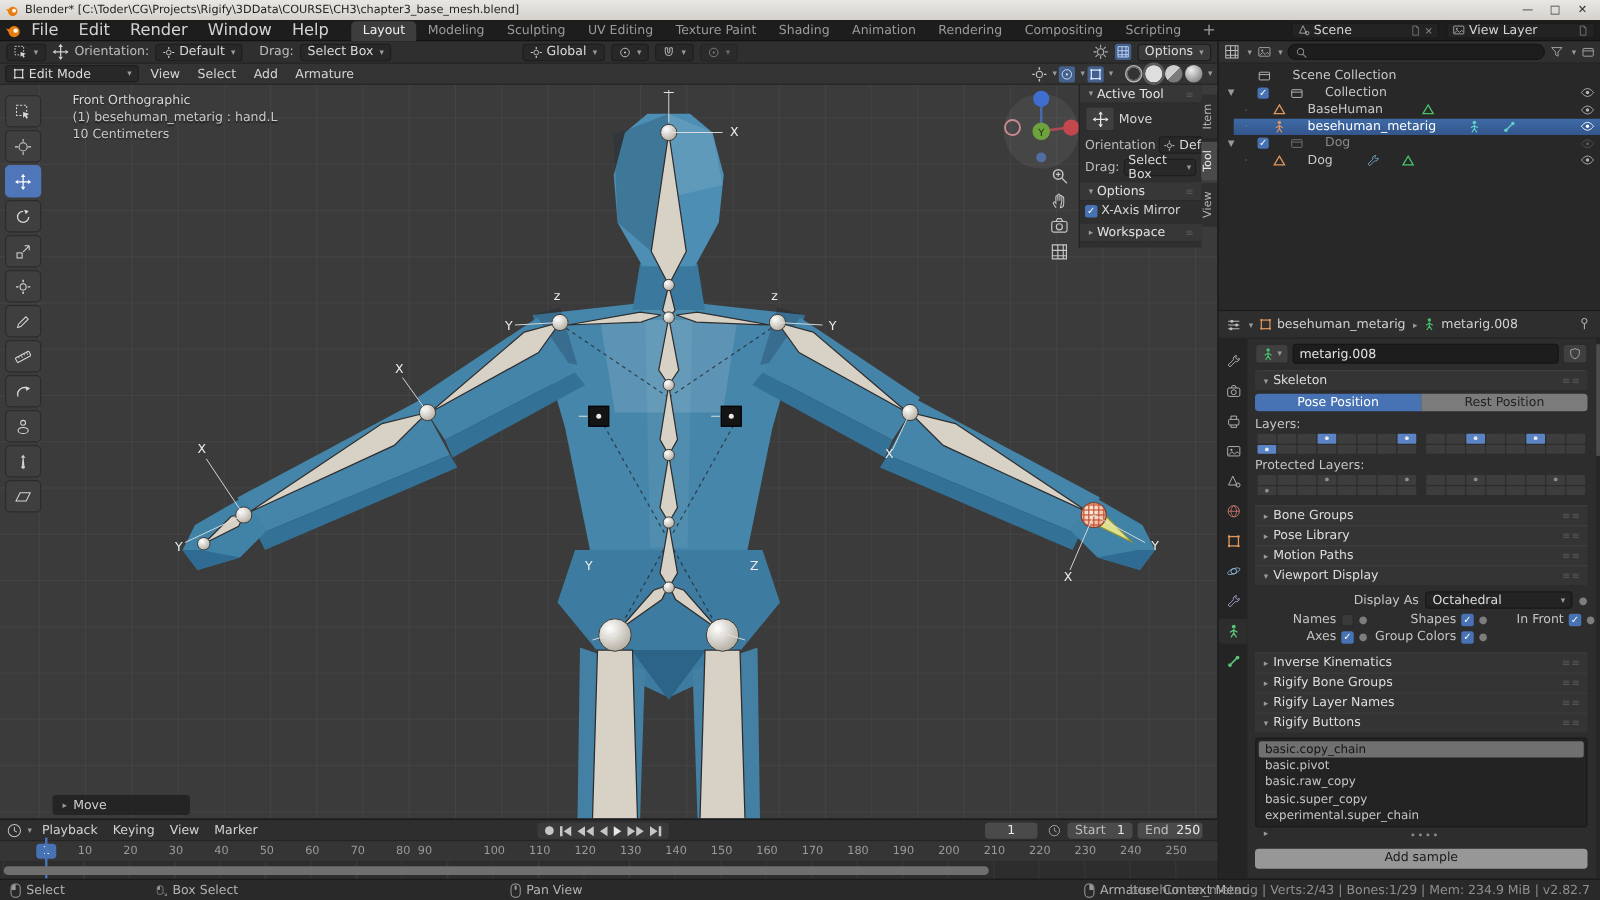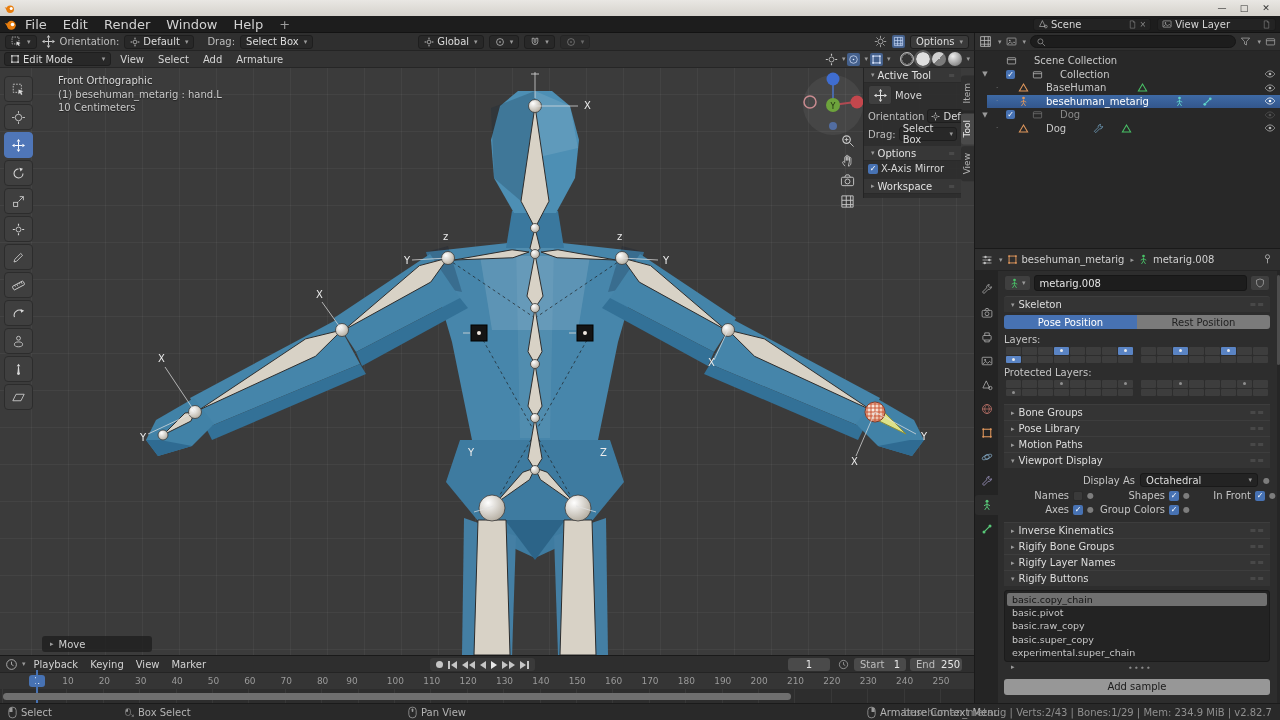"Blender*" span { html: none -> <span>Blender* [C:\Toder\CG\Projects\Rigify\3DData\COURSE\CH3\chapter3_base_mesh.blend]</span> }
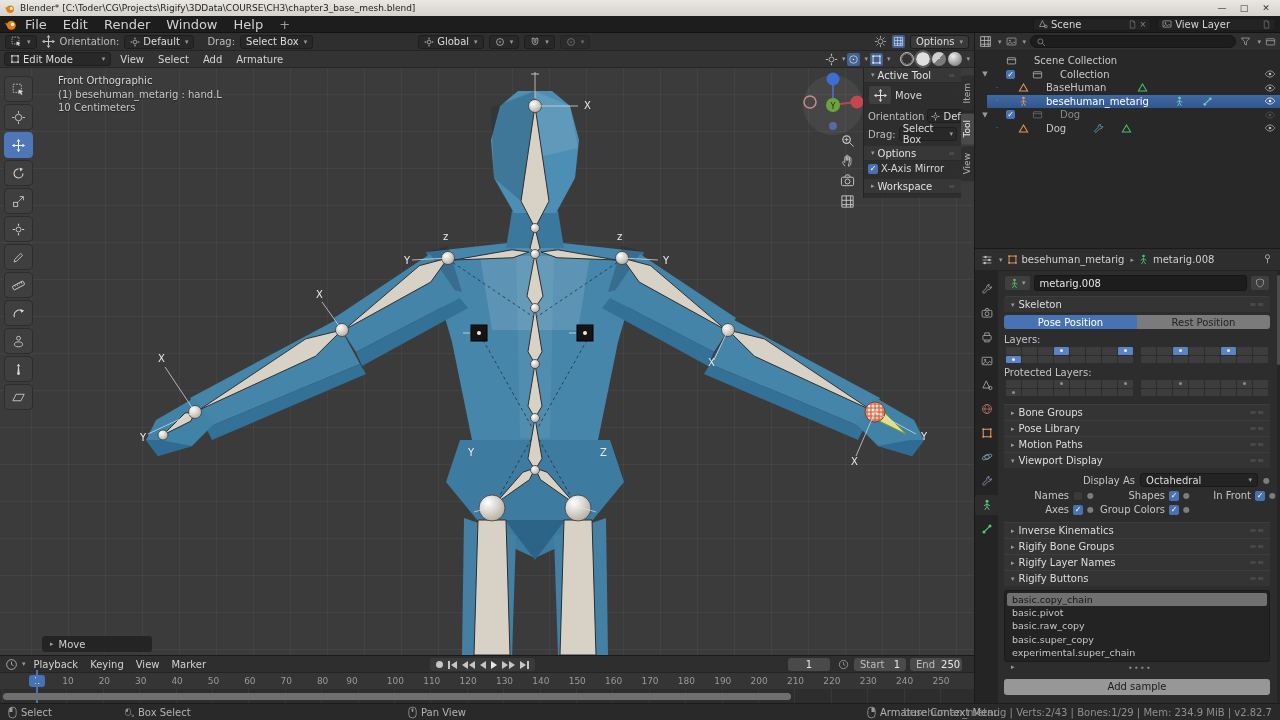"Layout" span.wtabs { html: none -> <span> <span>Layout</span> <span>Modeling</span> <span>Sculpting</span> <span>UV Editing</span> <span>Texture Paint</span> <span>Shading</span> <span>Animation</span> <span>Rendering</span> <span>Compositing</span> <span>Scripting</span> </span> }
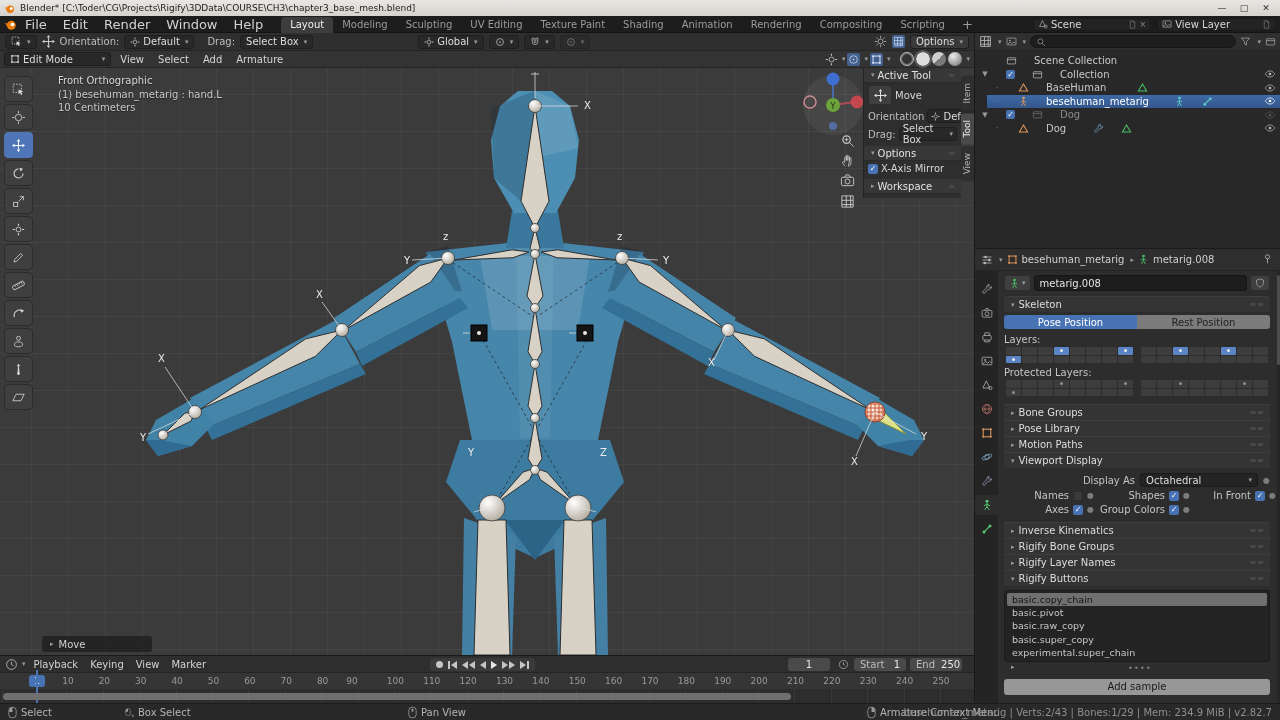"90" span.tick { left: 352px -> 340px }
